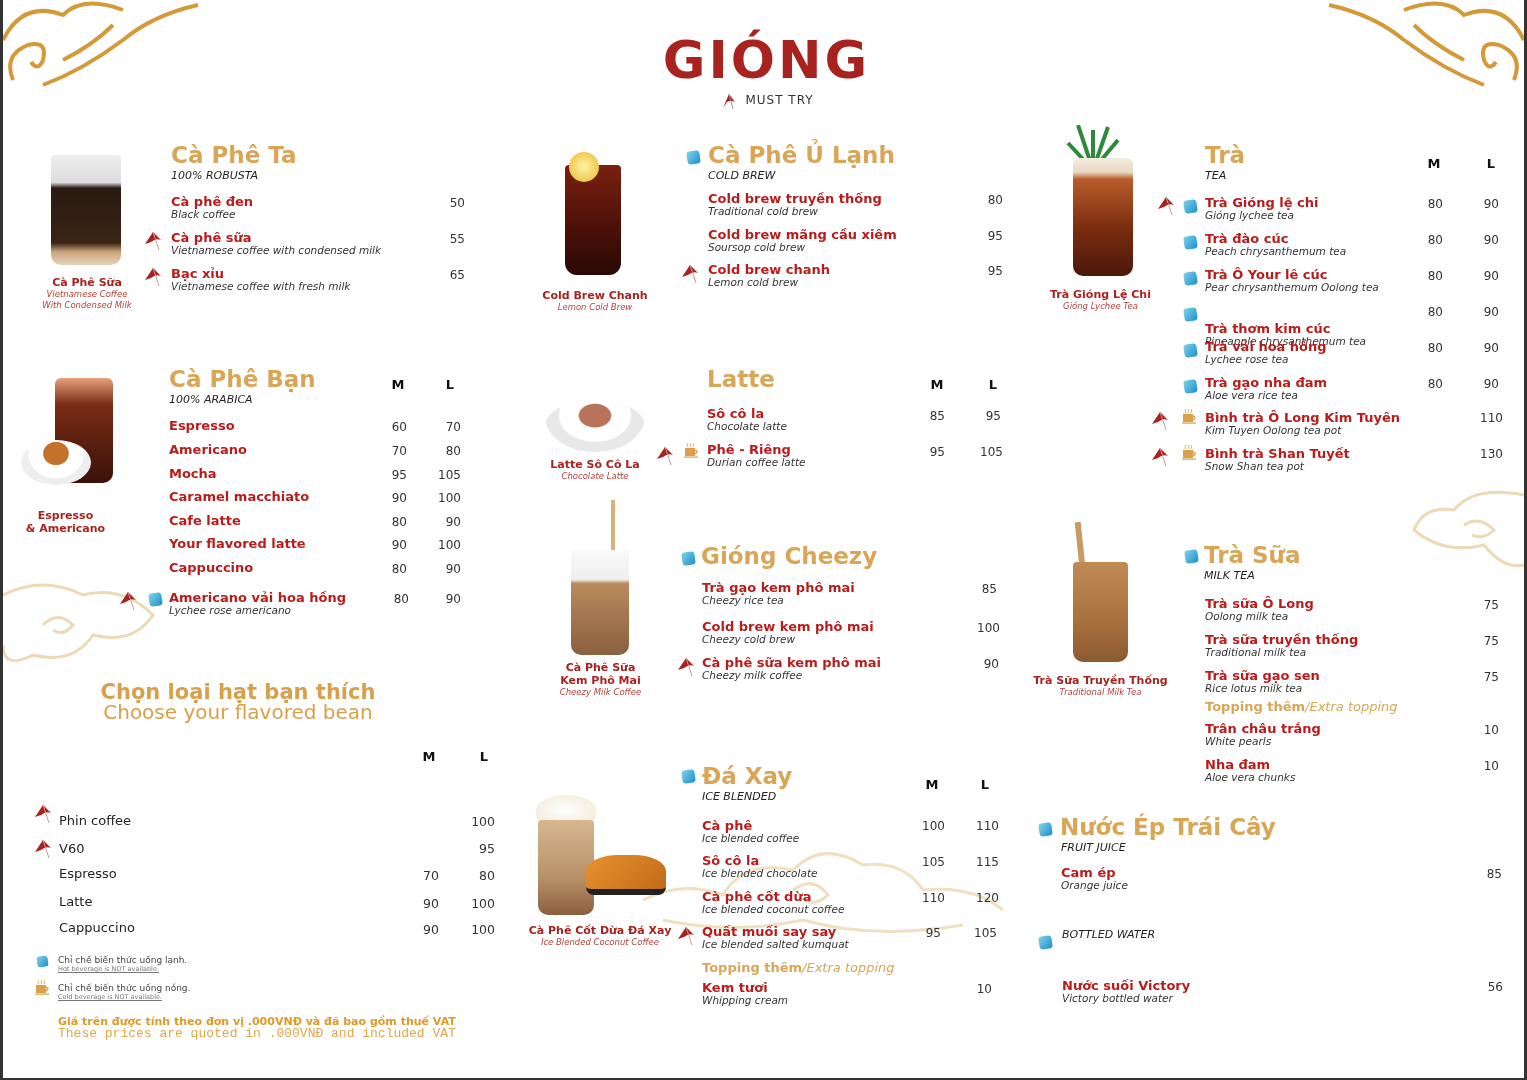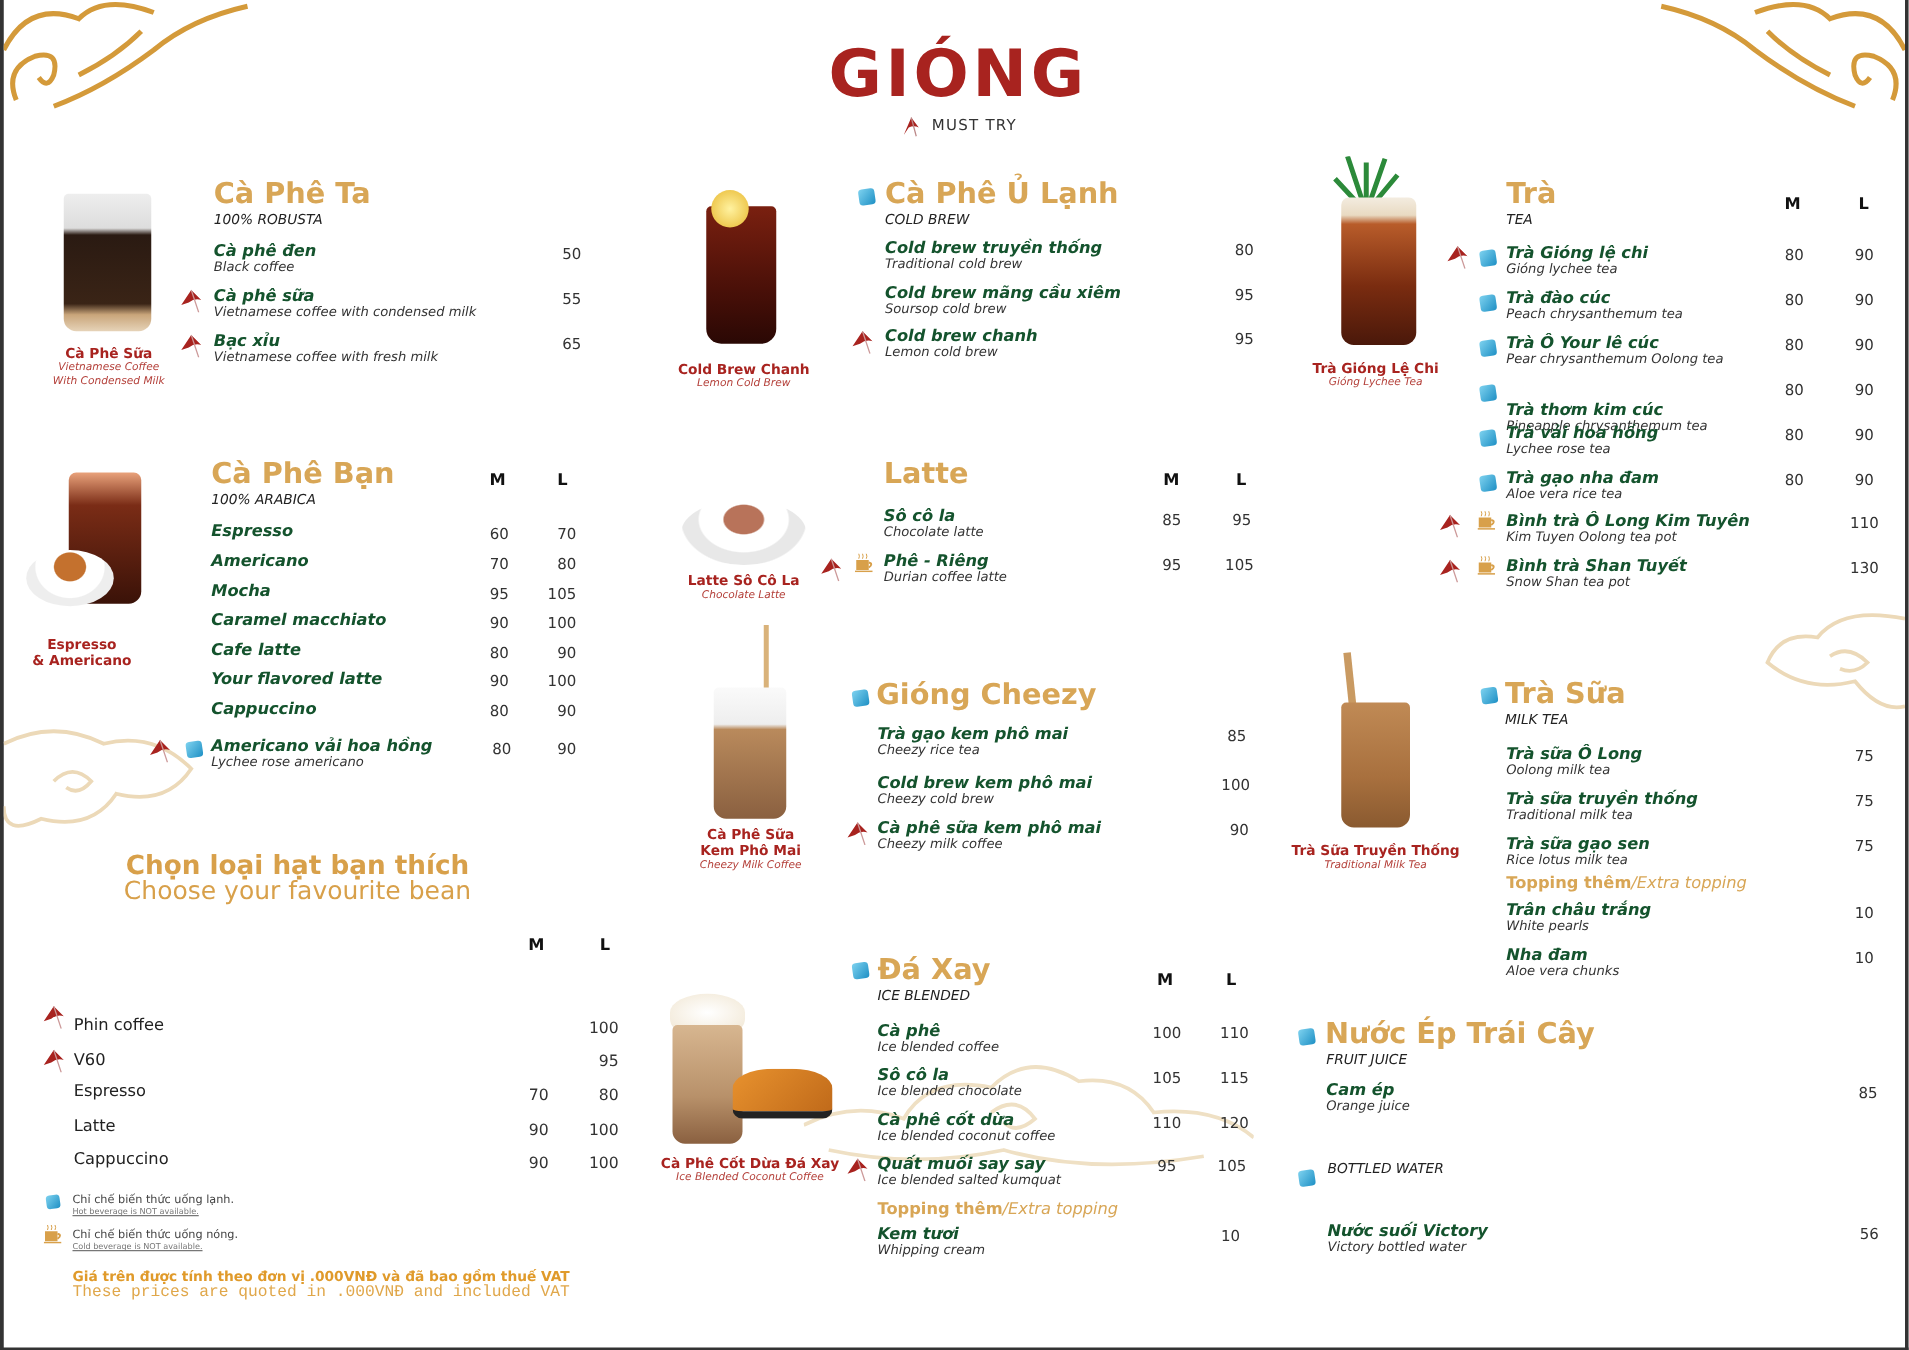"Cà phê đen" .iname { color: #14532d -> #b91c1c; font-style: italic -> none }
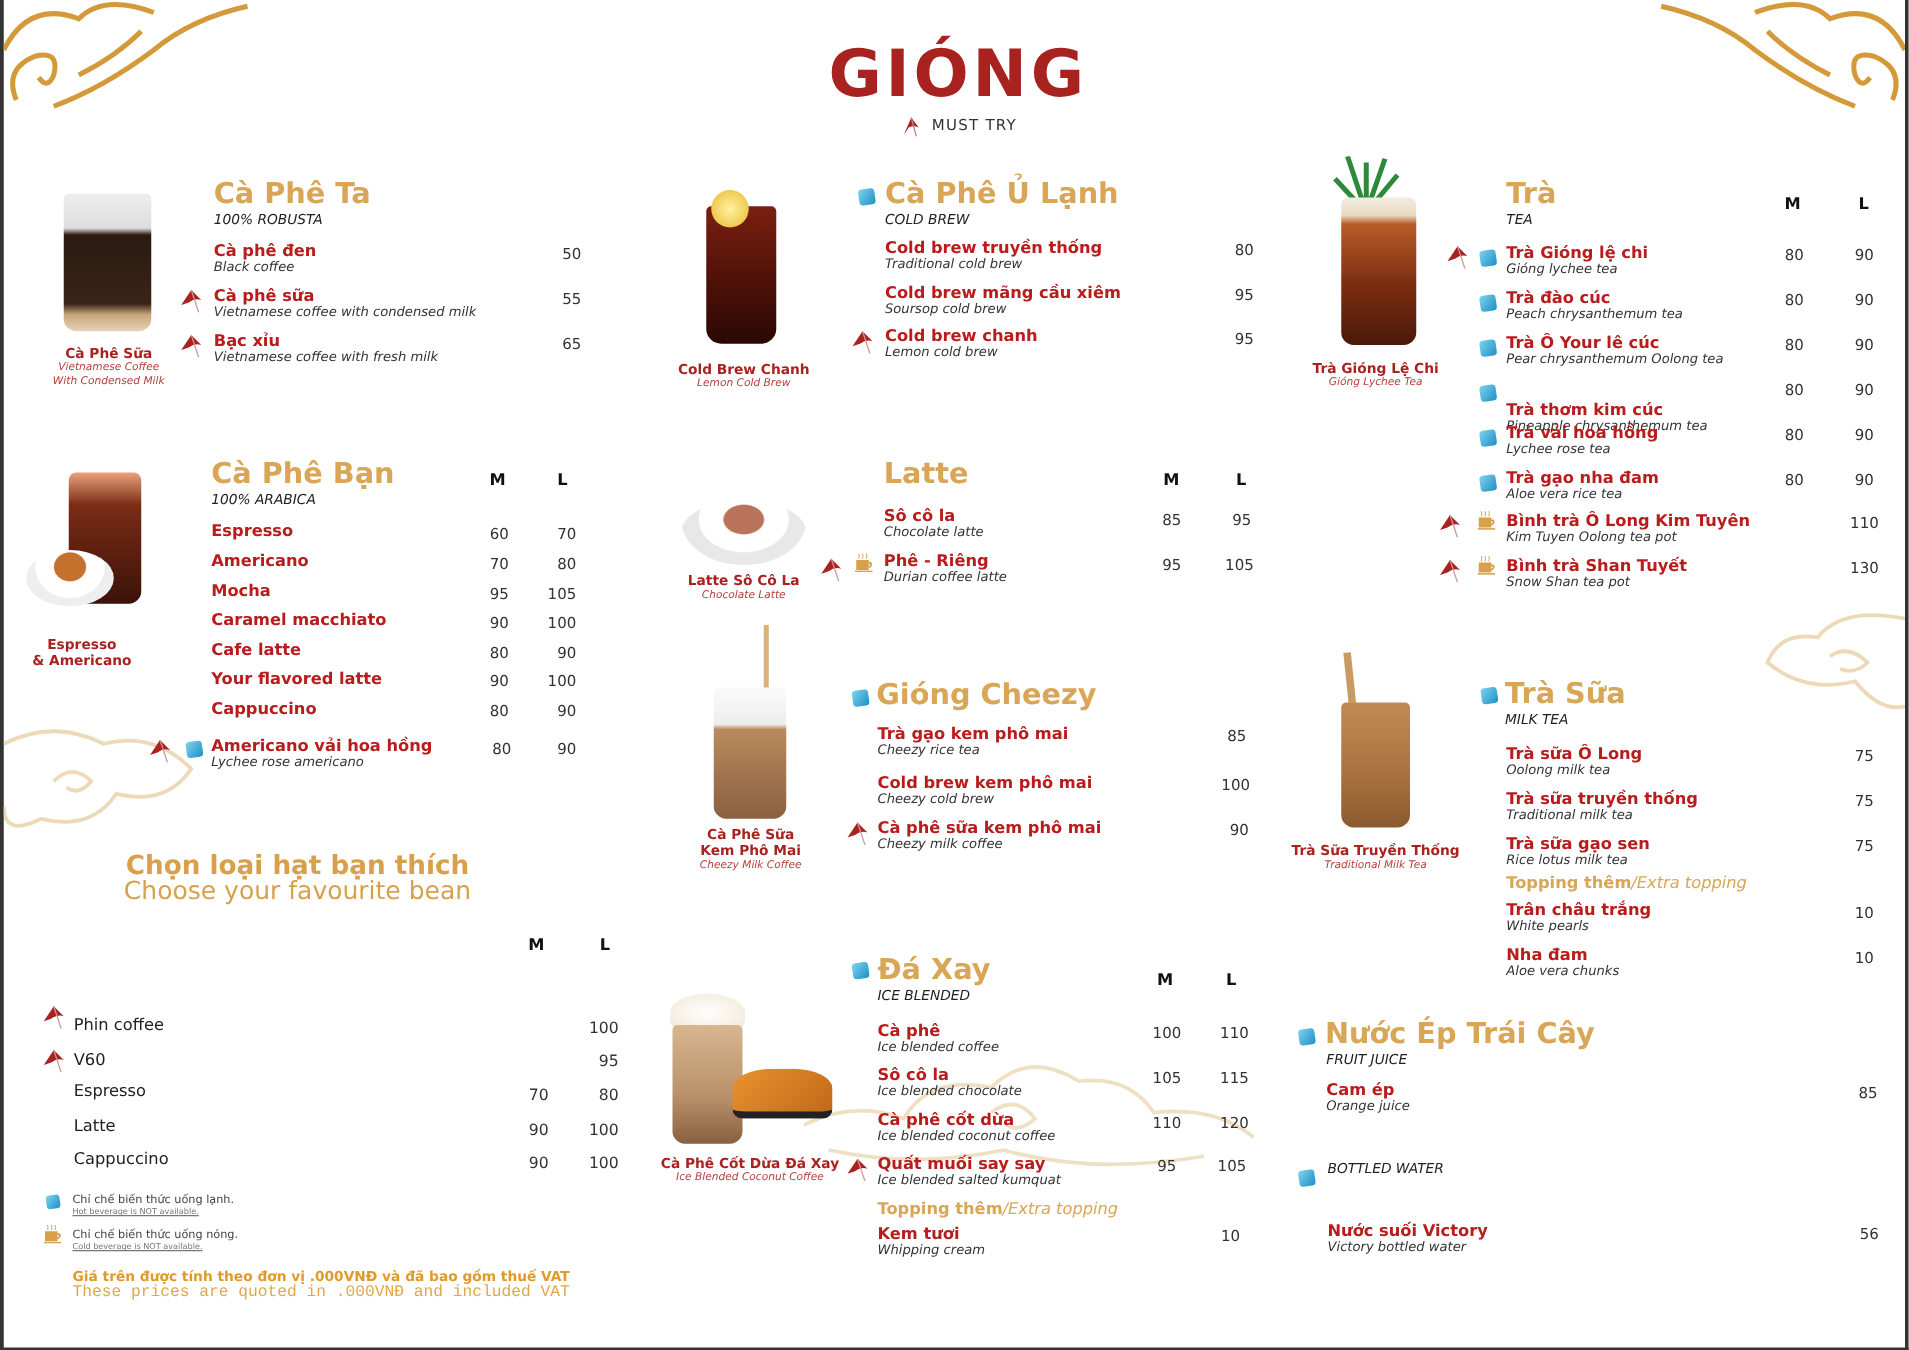"Choose your favourite bean" div.art-sub2 { text: favourite -> flavored }
